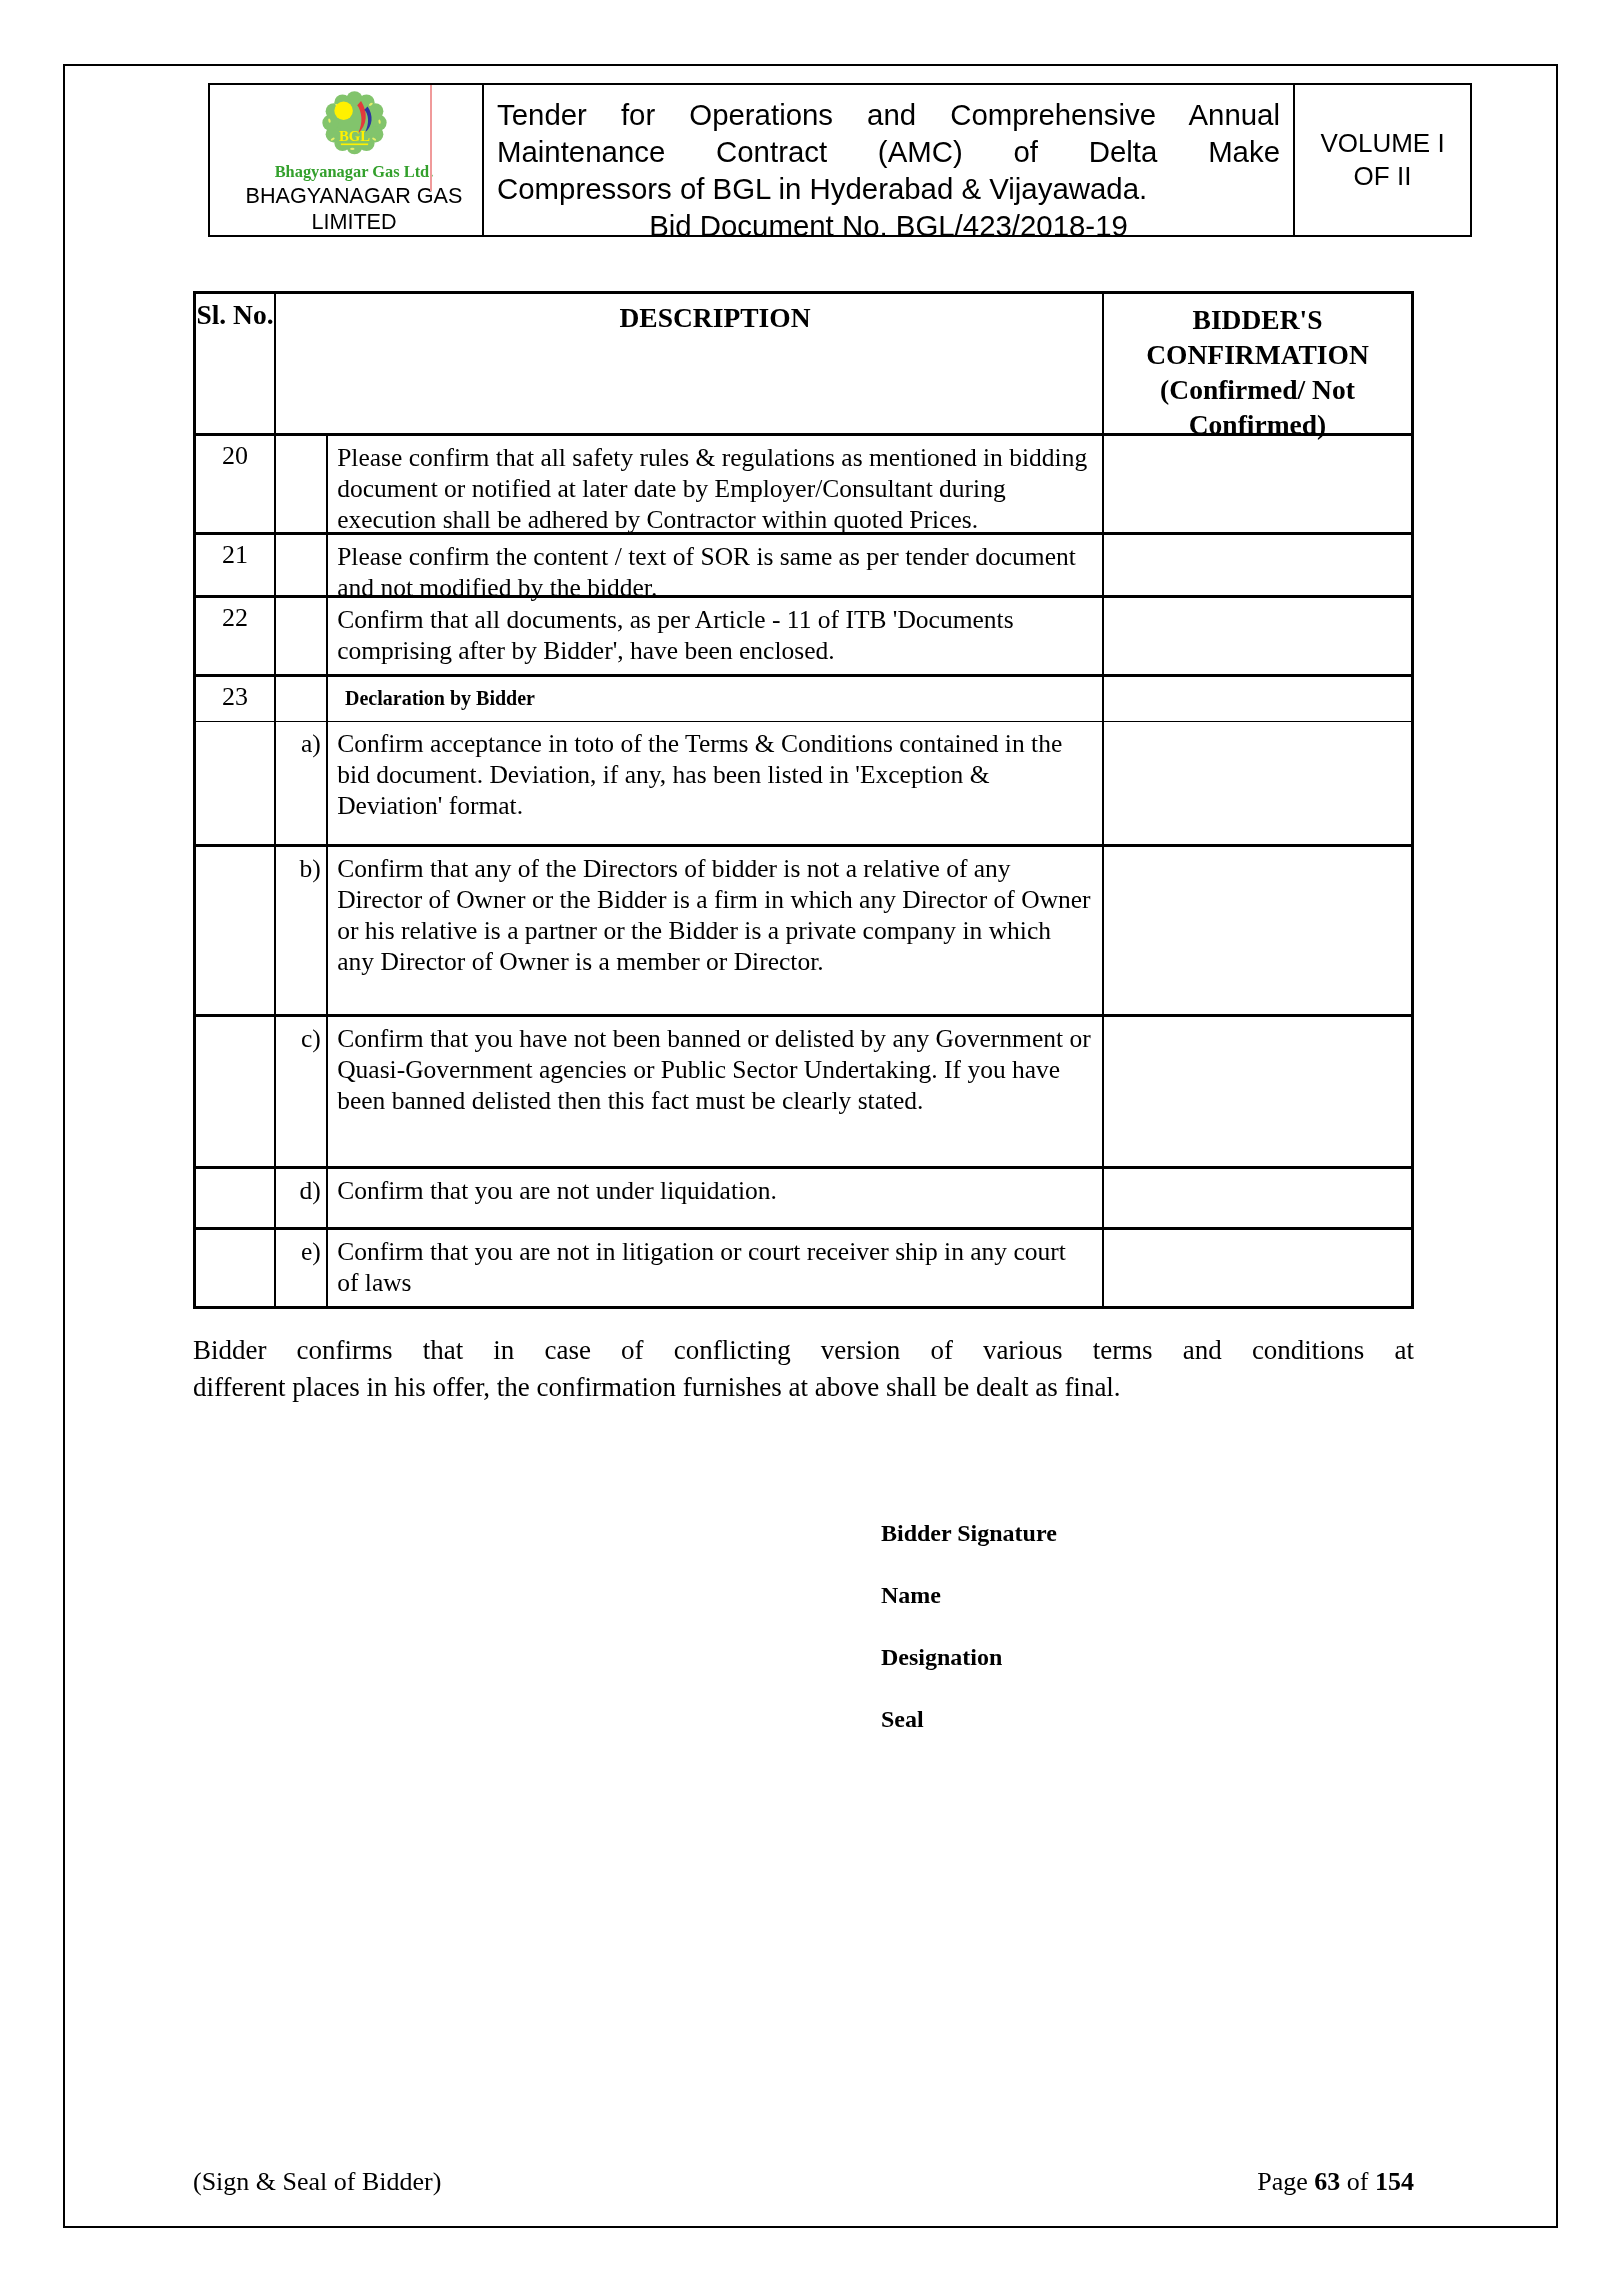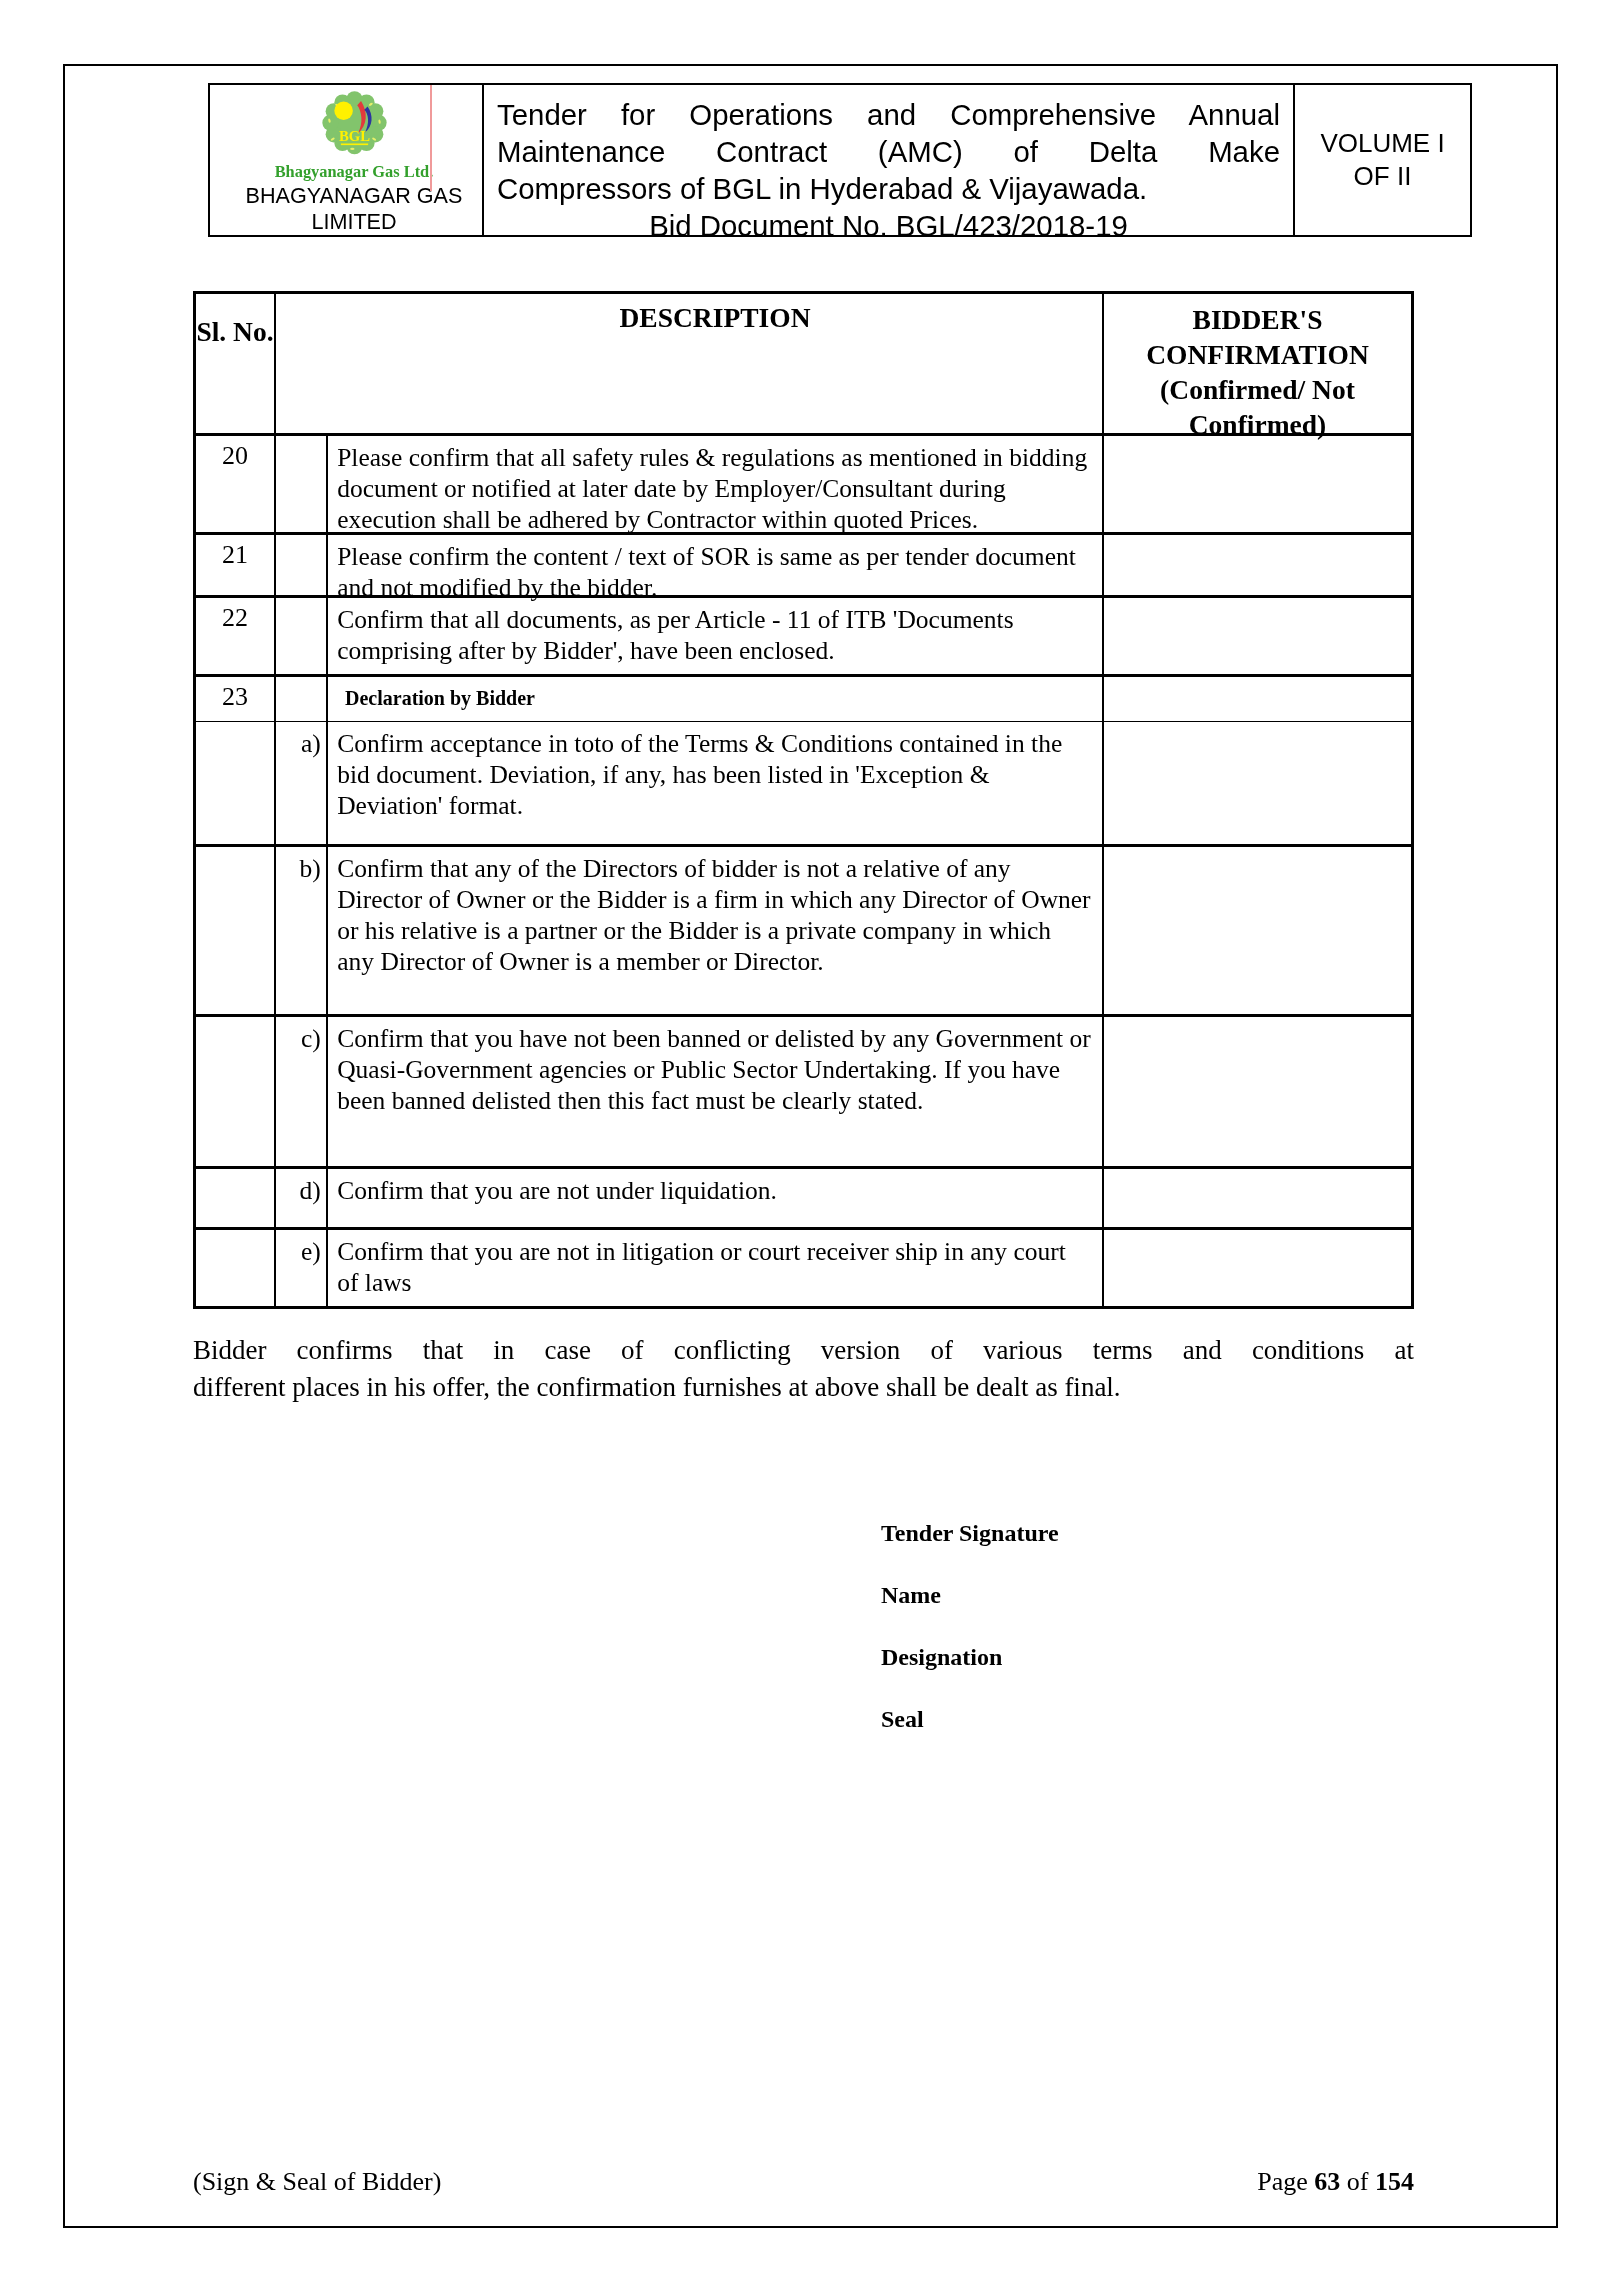"Sl. No." .h-sl { padding-top: 20px -> 3px }
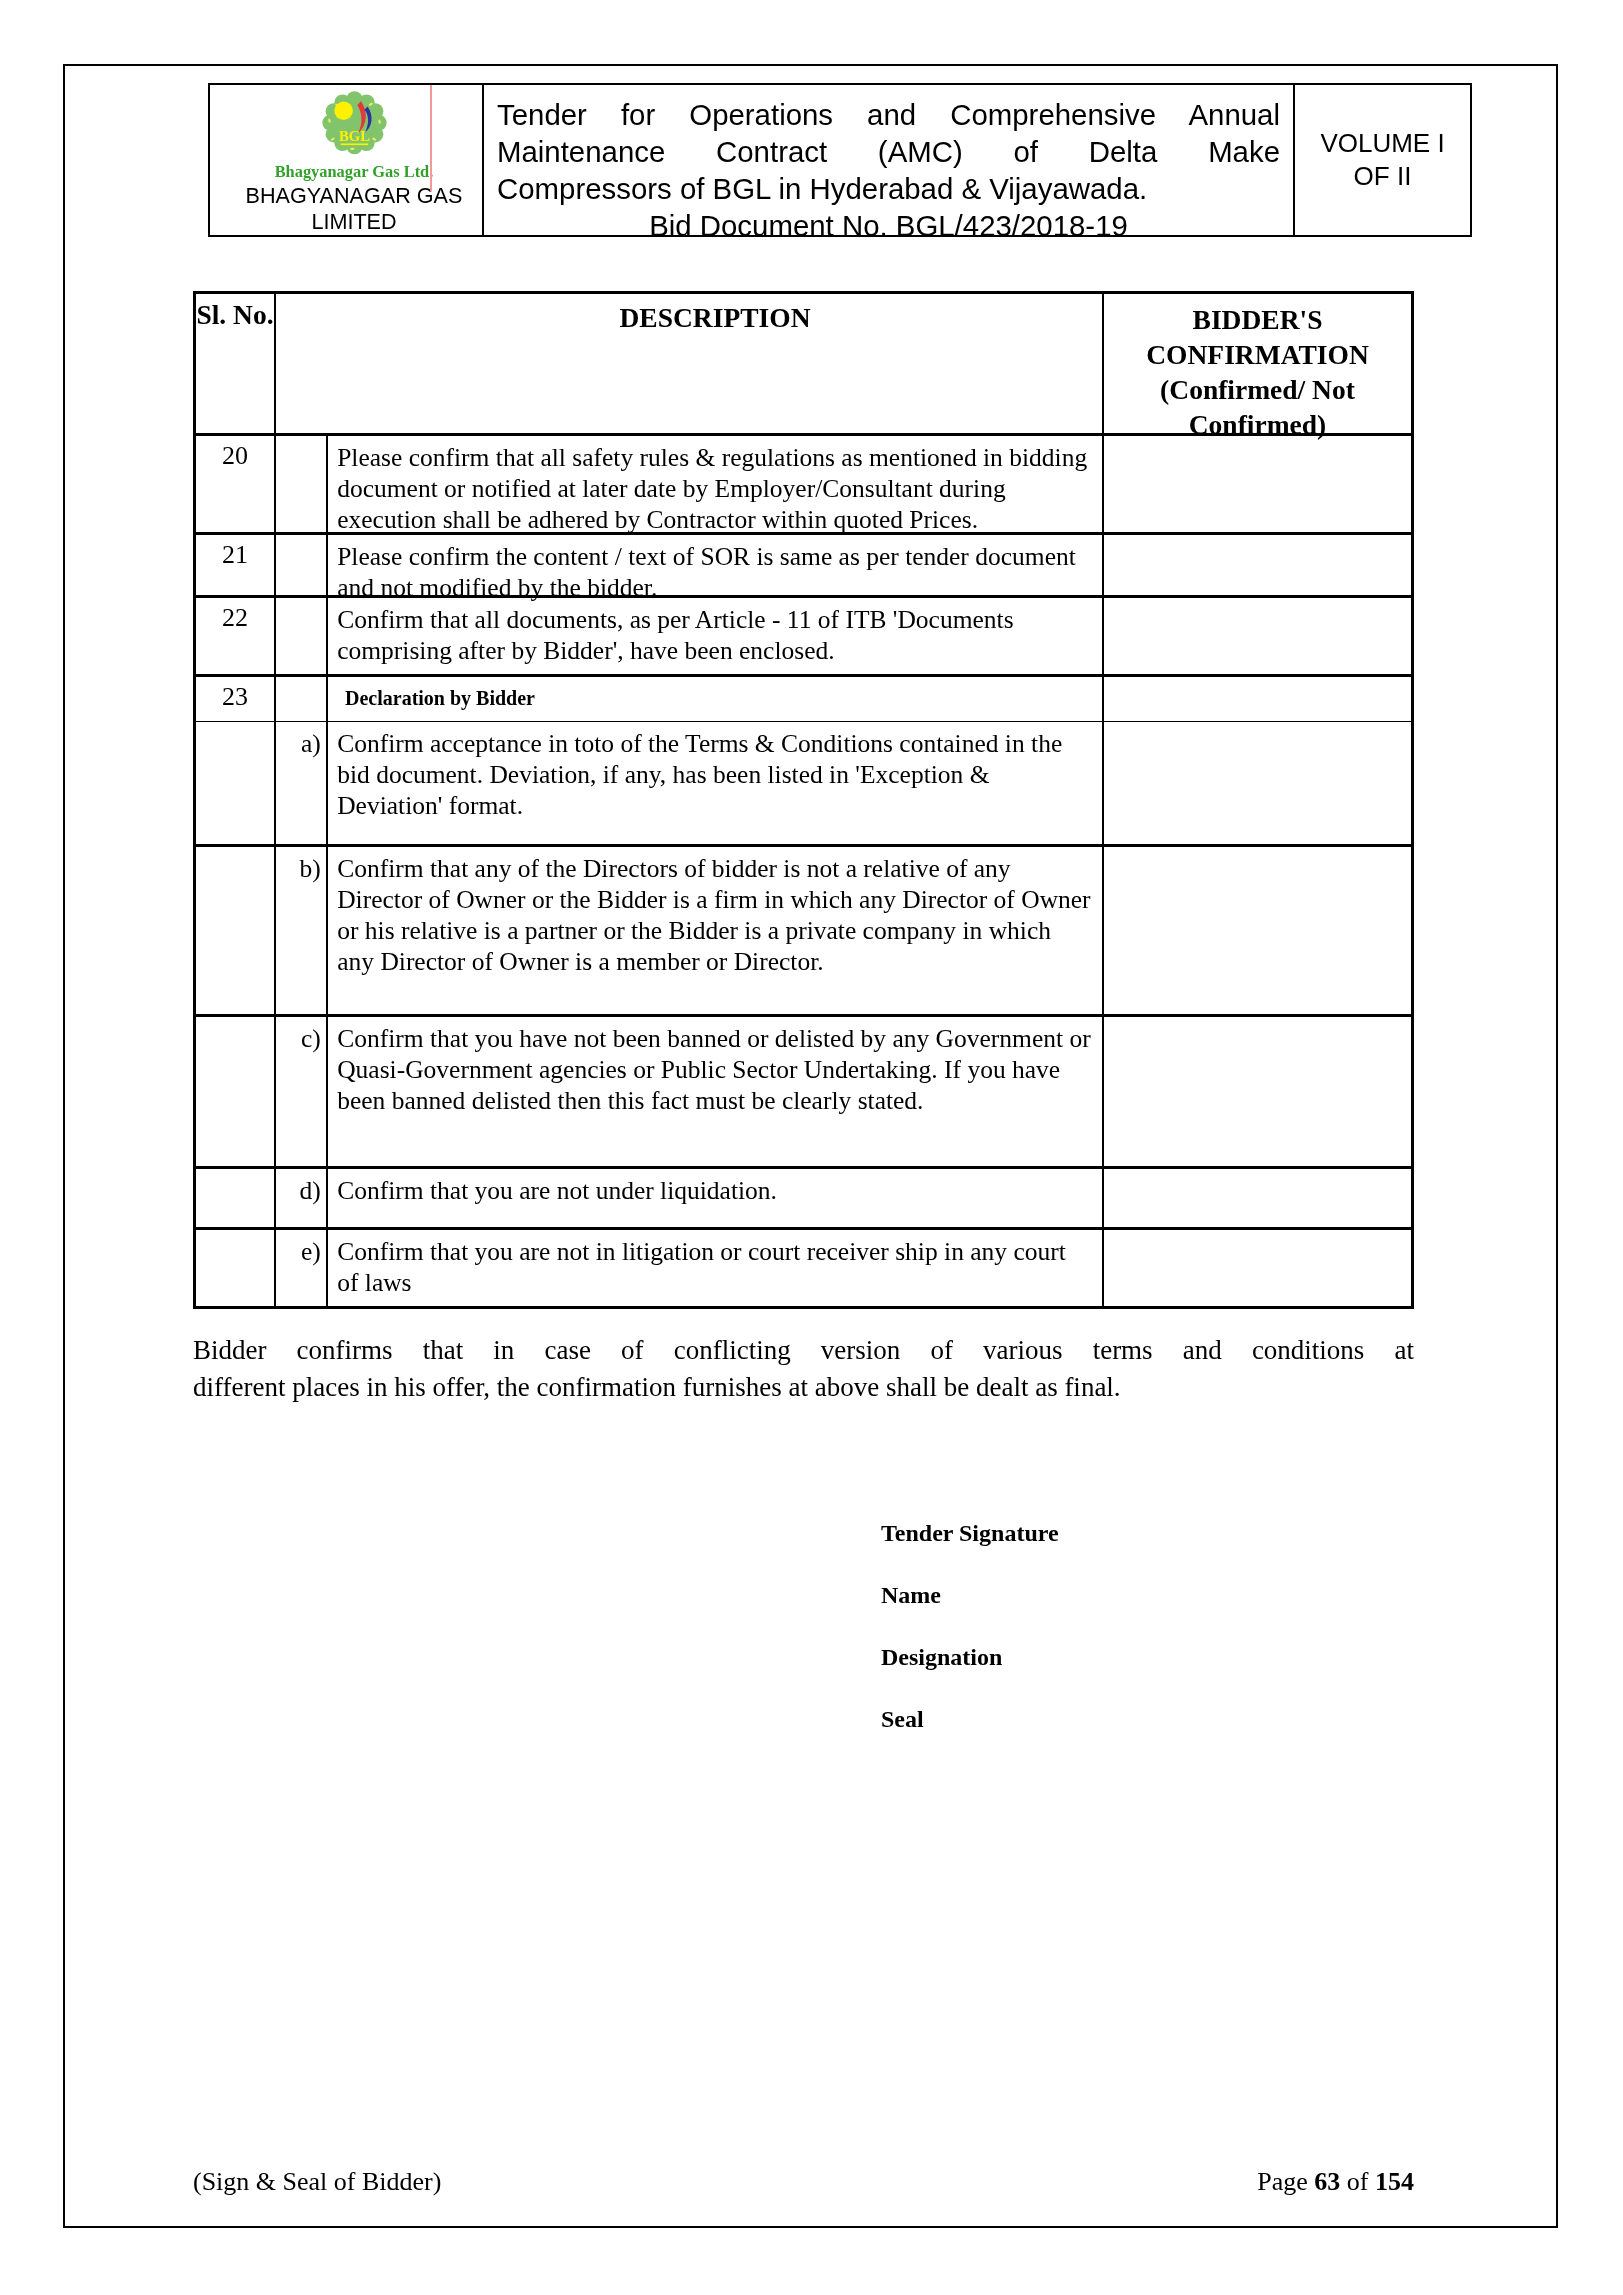"Tender Signature" div.sig-label { text: Tender -> Bidder }
